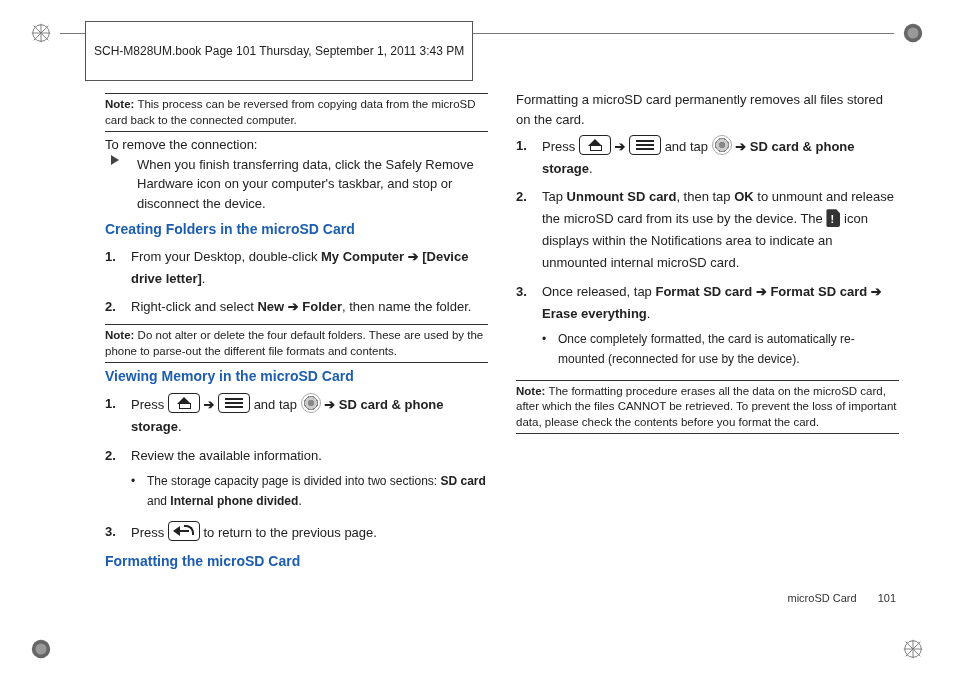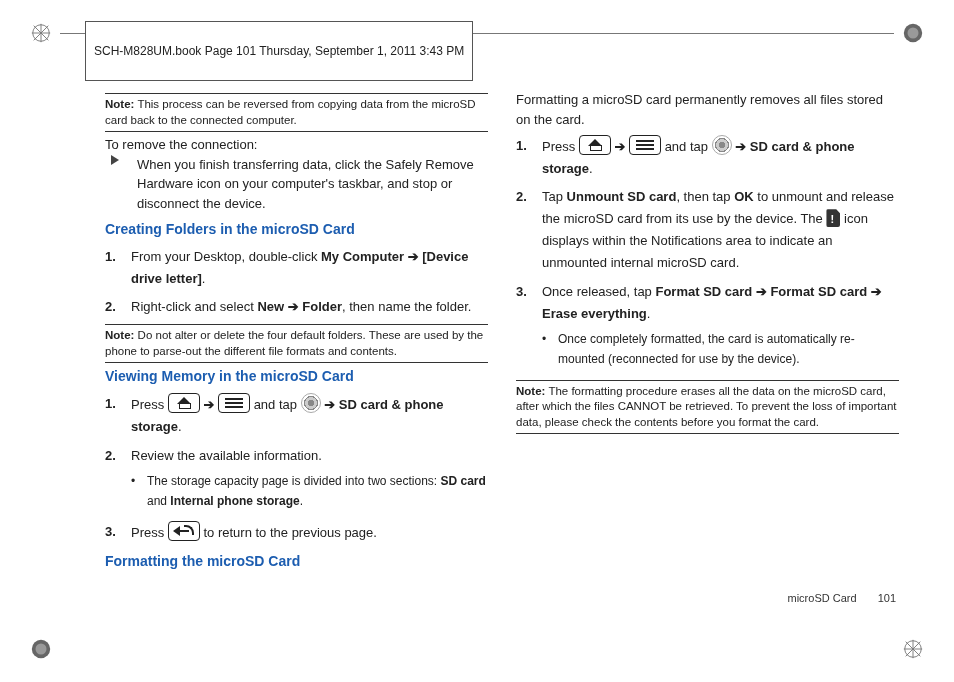"Internal phone storage" b { text: storage -> divided }
